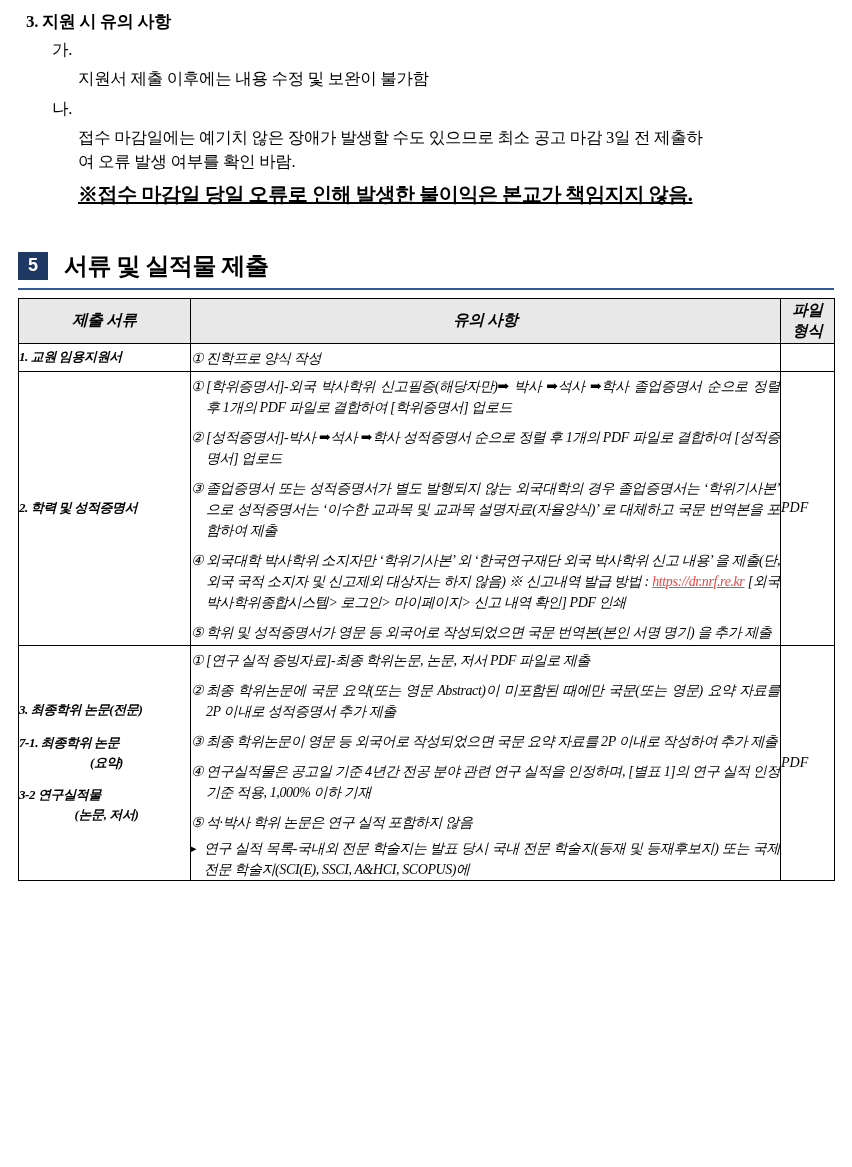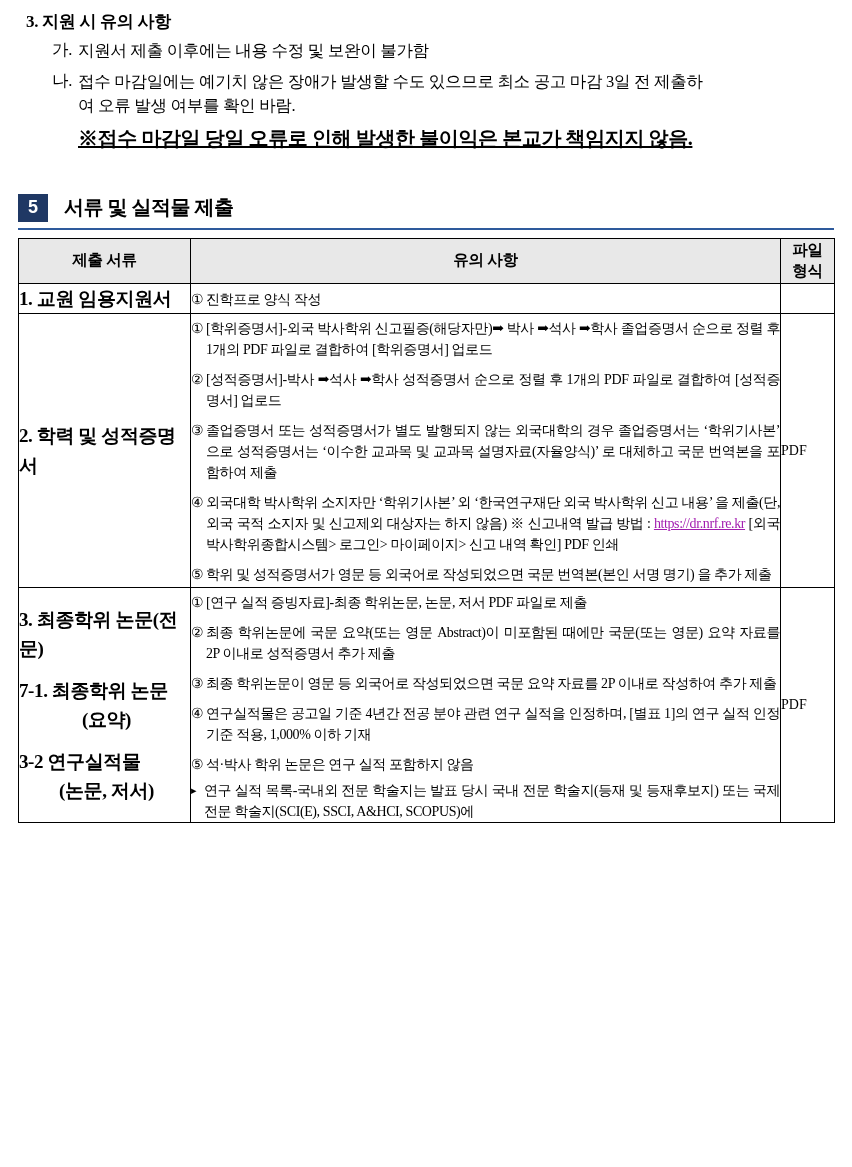"지원서 제출 이후에는 내용 수정" .lvl2 .text { margin-top: none -> 28px }
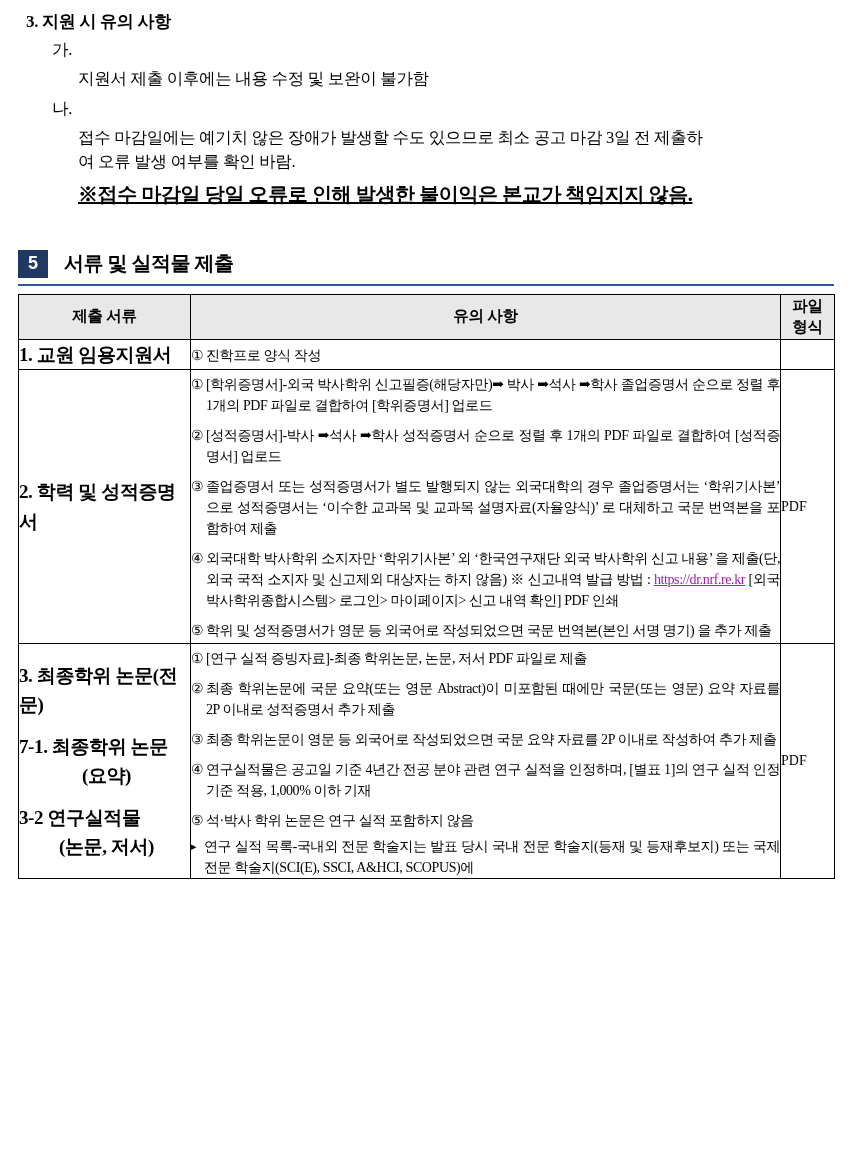"서류 및 실적물 제출" .section-title { font-size: 20px -> 24px }
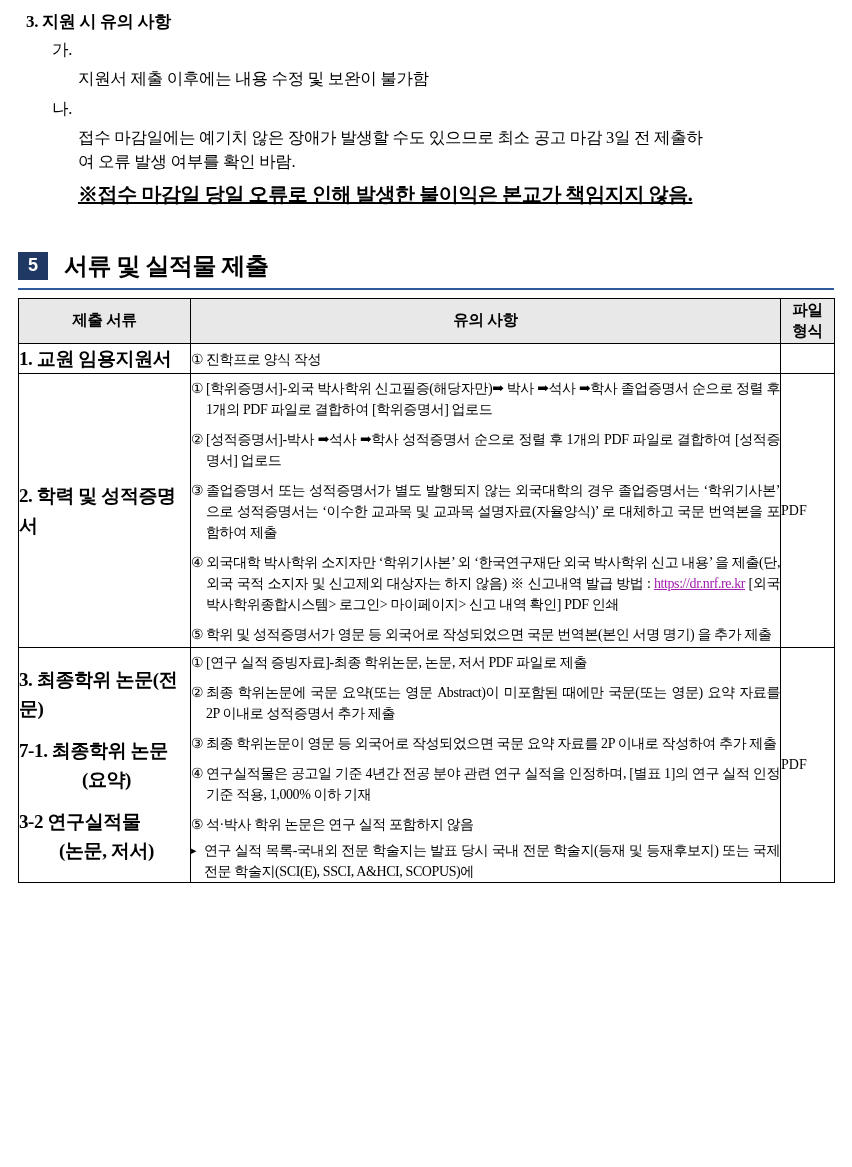"제출 서류" table.doc { font-style: none -> italic }
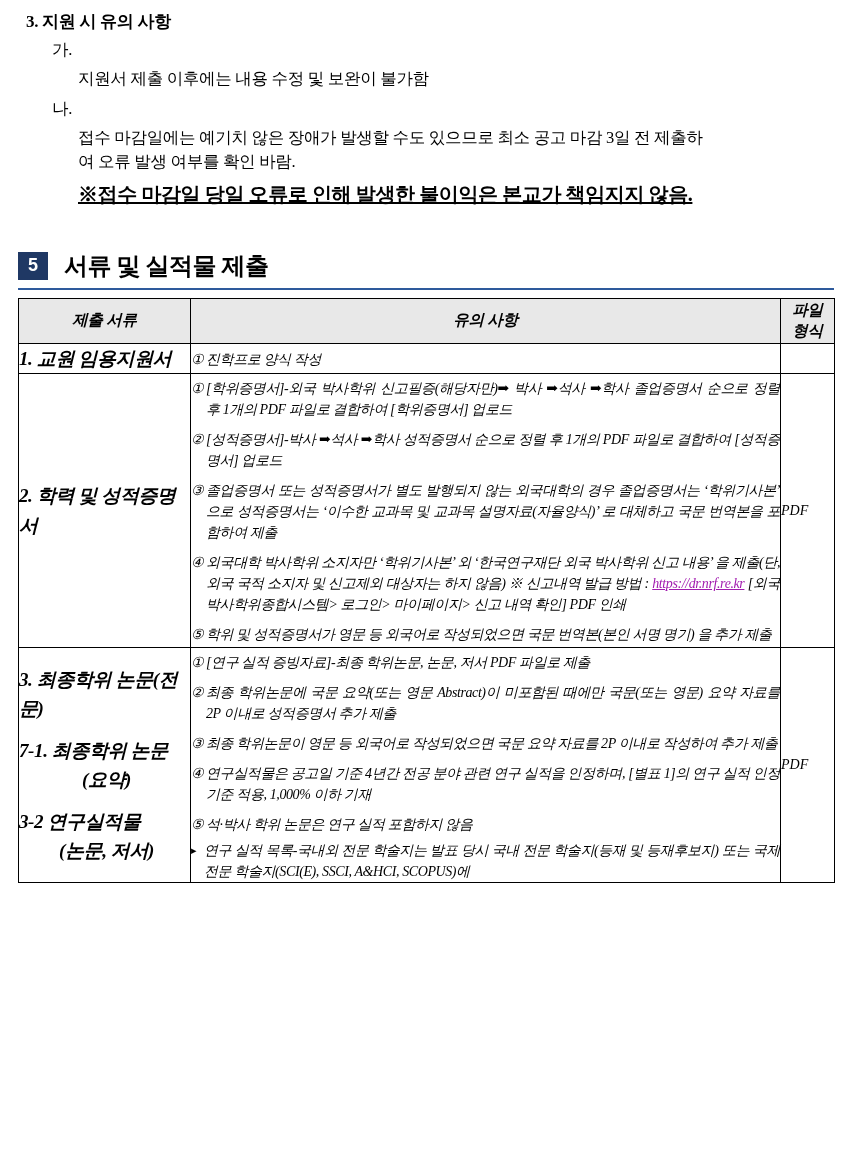"1. 교원 임용지원서" td.label { font-size: 19px -> 13px }
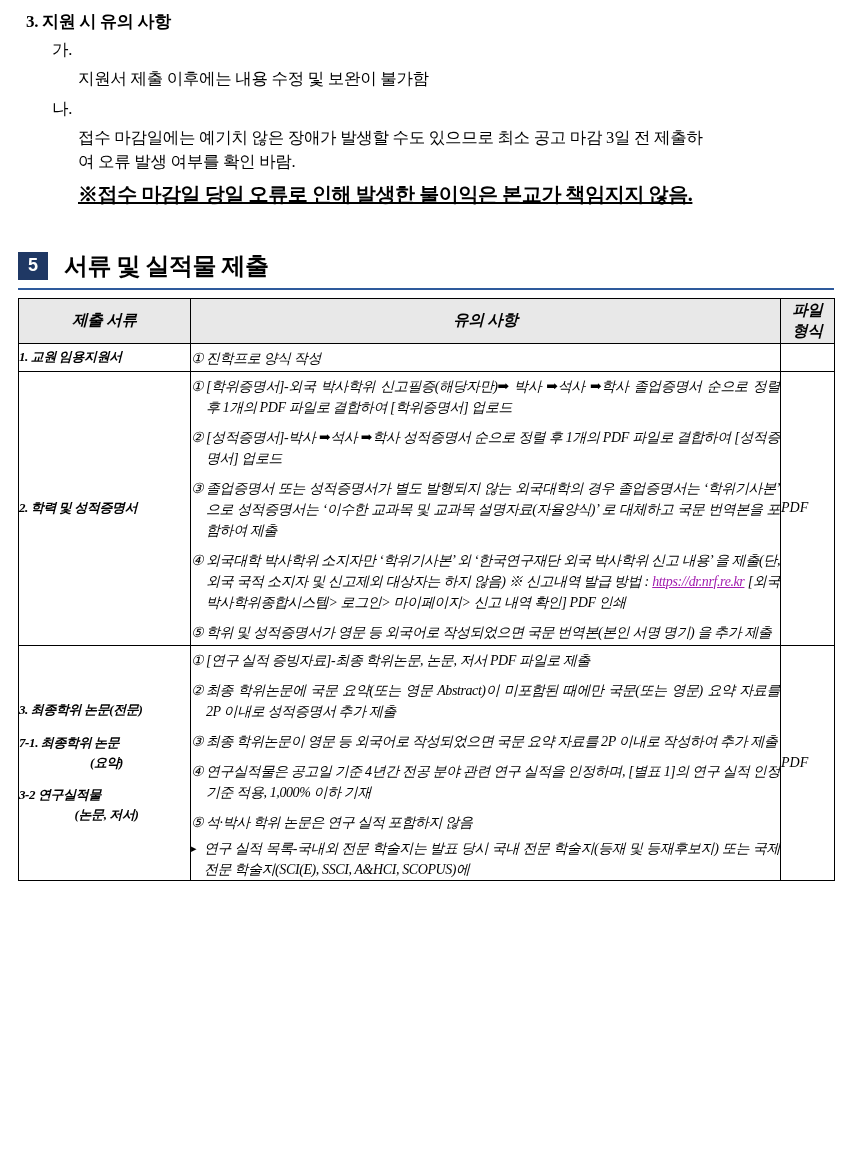"https://dr.nrf.re.kr" a.link { color: #a21caf -> #ef4444 }
